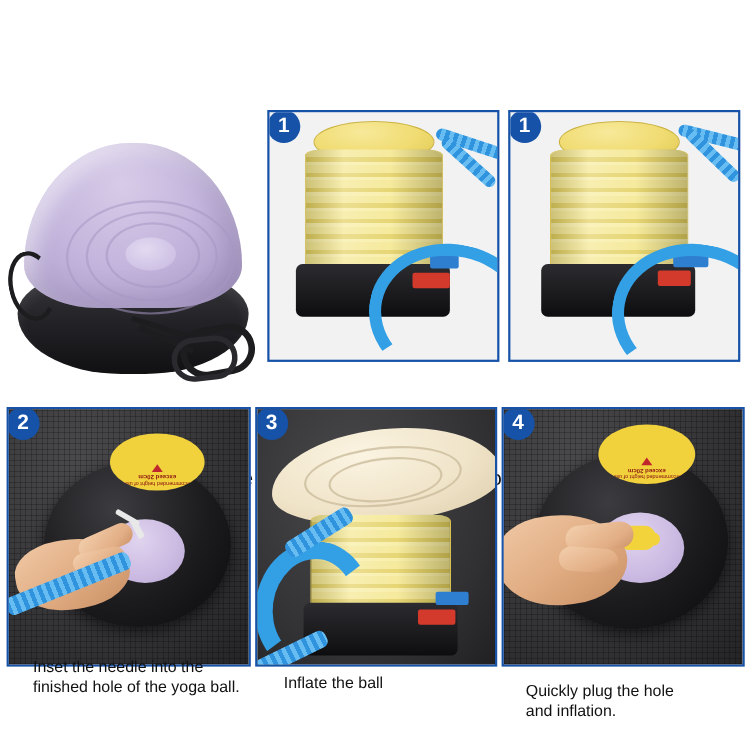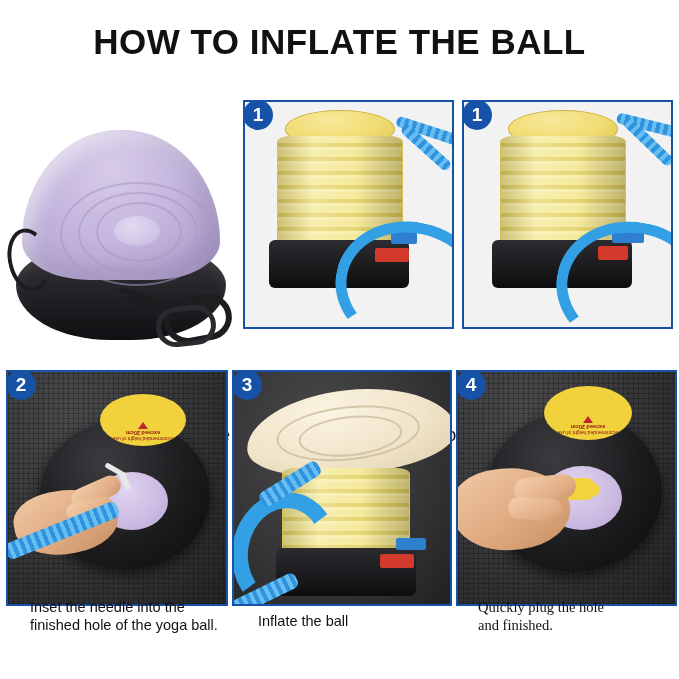"HOW TO INFLATE THE BALL" div.title { html: <div>HOW TO INFLATE THE BALL</div> -> none }
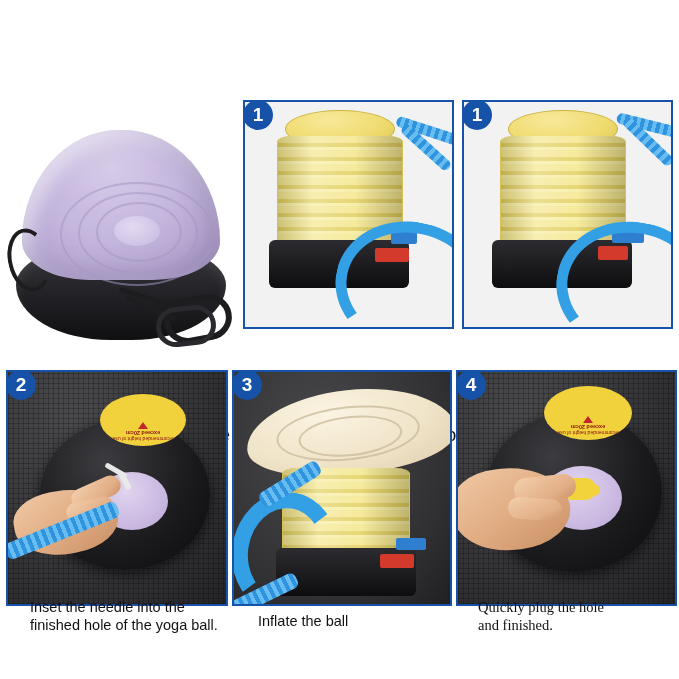"Quickly plug the hole" div.caption { font-family: Liberation Serif, serif -> none; top: 228px -> 250px }
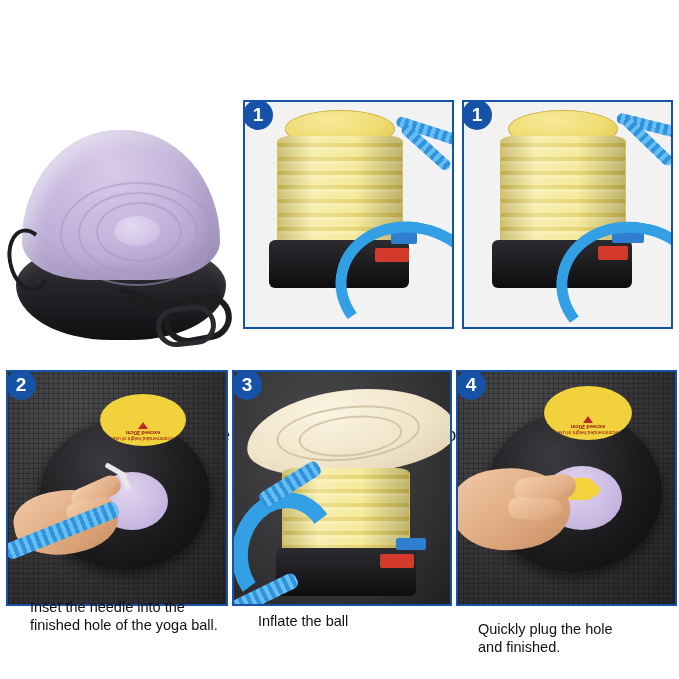"and finished." div { text: finished -> inflation }
